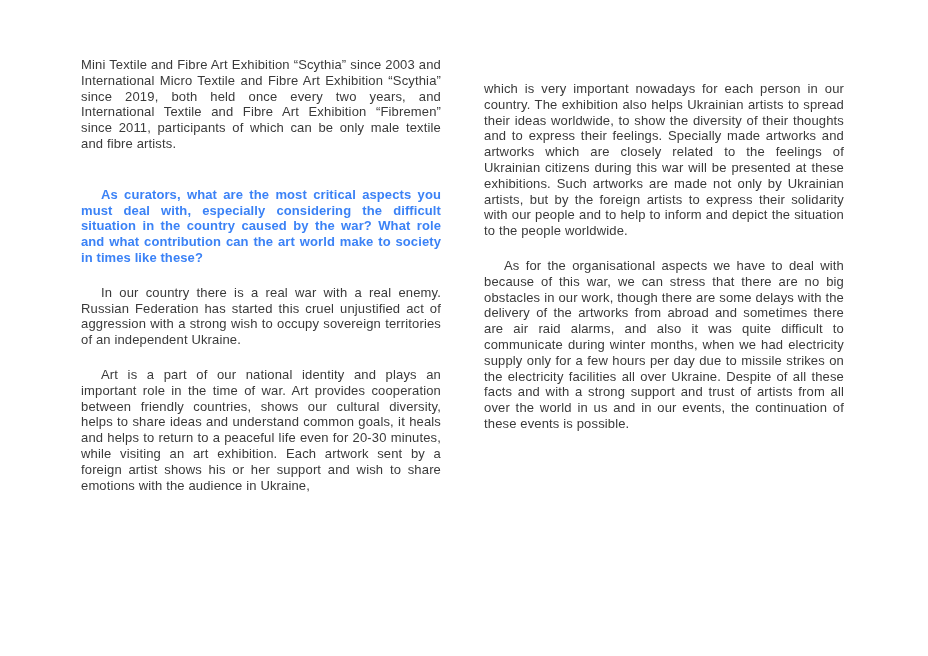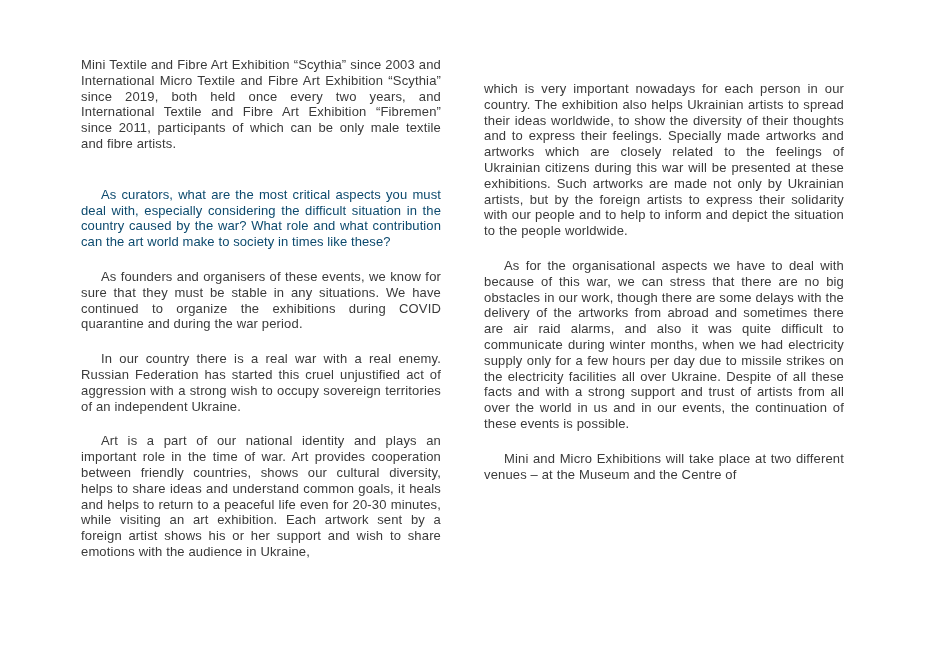"As curators, what are the" .question { color: #0c4a6e -> #3b82f6; font-weight: 400 -> 700 }
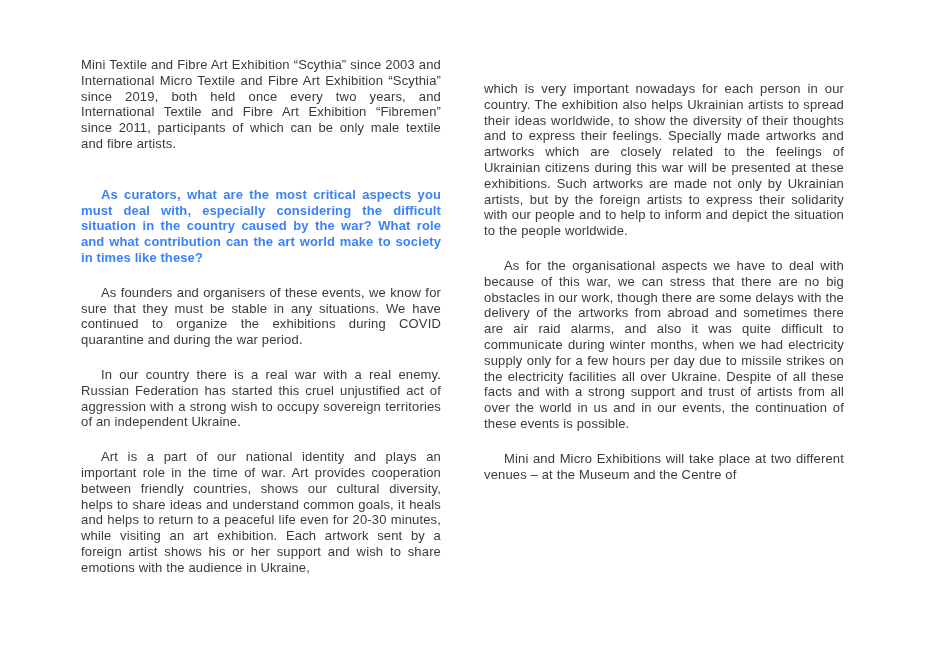"As founders and organisers of" p.ind { html: <p>As founders and organisers of these events, we know for sure that they must be stable in any situations. We have continued to organize the exhibitions during COVID quarantine and during the war period.</p> -> none }
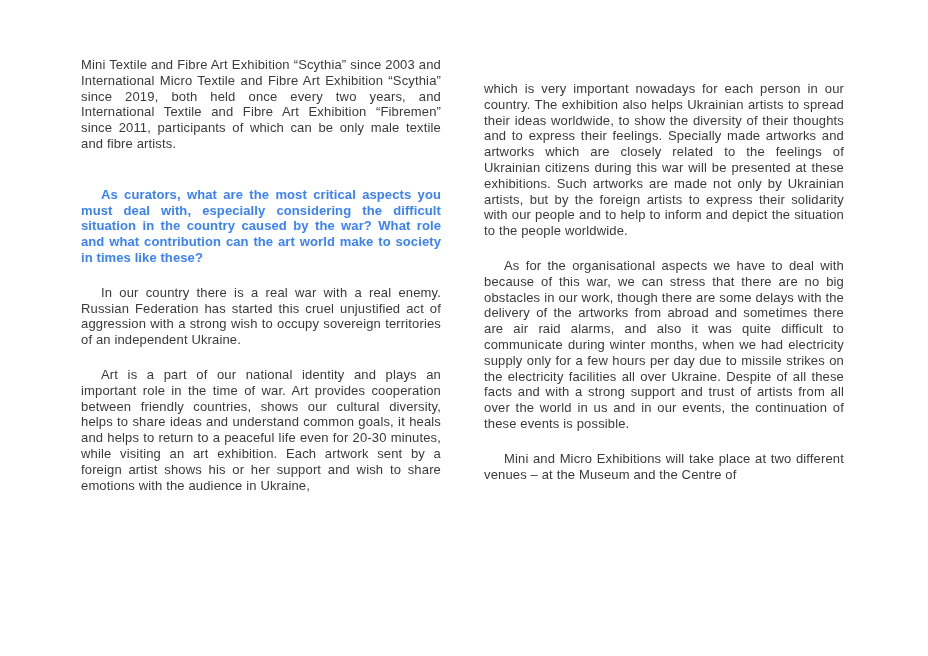"Mini and Micro Exhibitions will" p.ind { html: <p>Mini and Micro Exhibitions will take place at two different venues – at the Museum and the Centre of</p> -> none }
